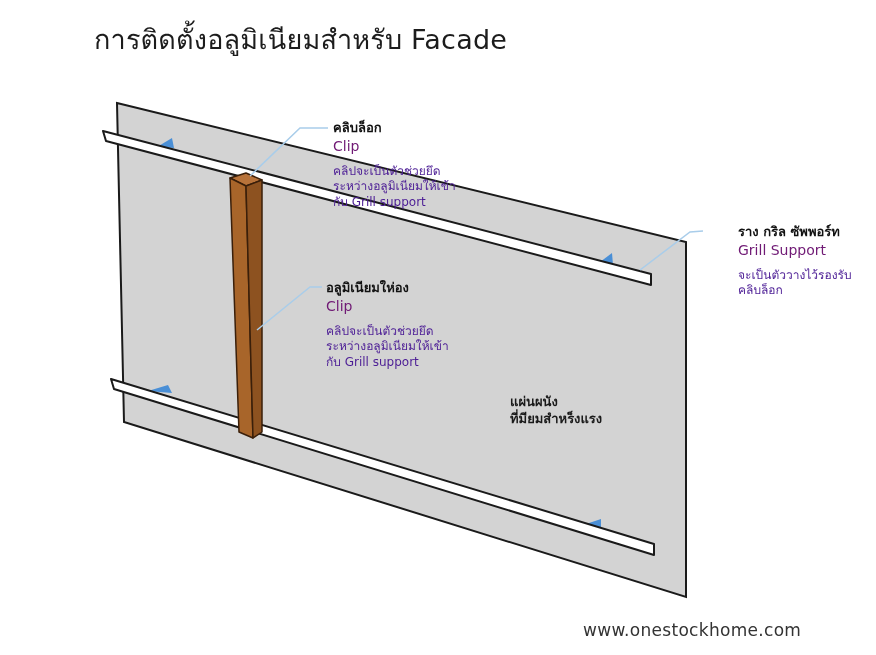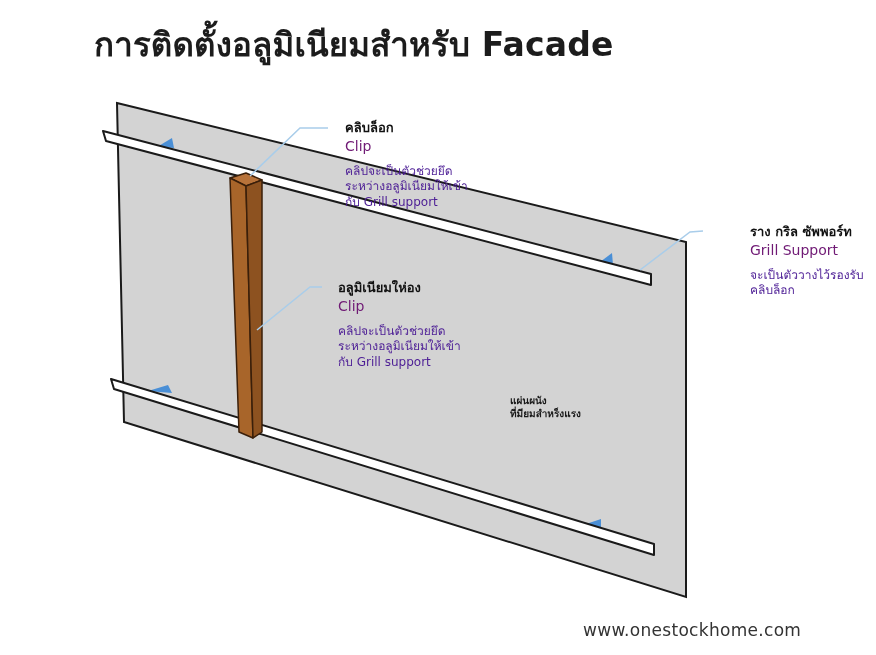"การติดตั้งอลูมิเนียมสำหรับ Facade" .title { font-size: 33px -> 27px; font-weight: 700 -> 400 }
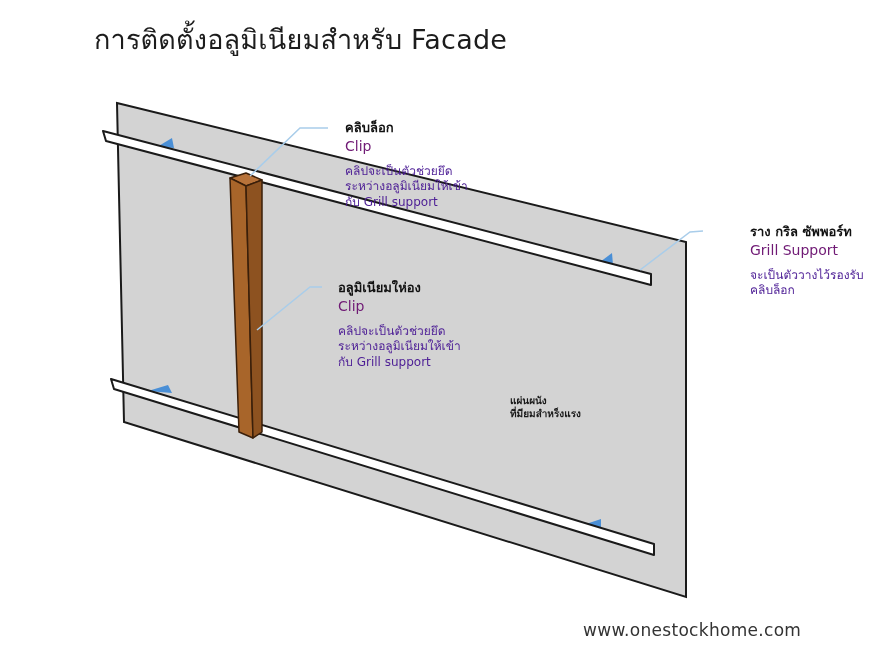"คลิบล็อก" .label { margin-left: 12px -> none }
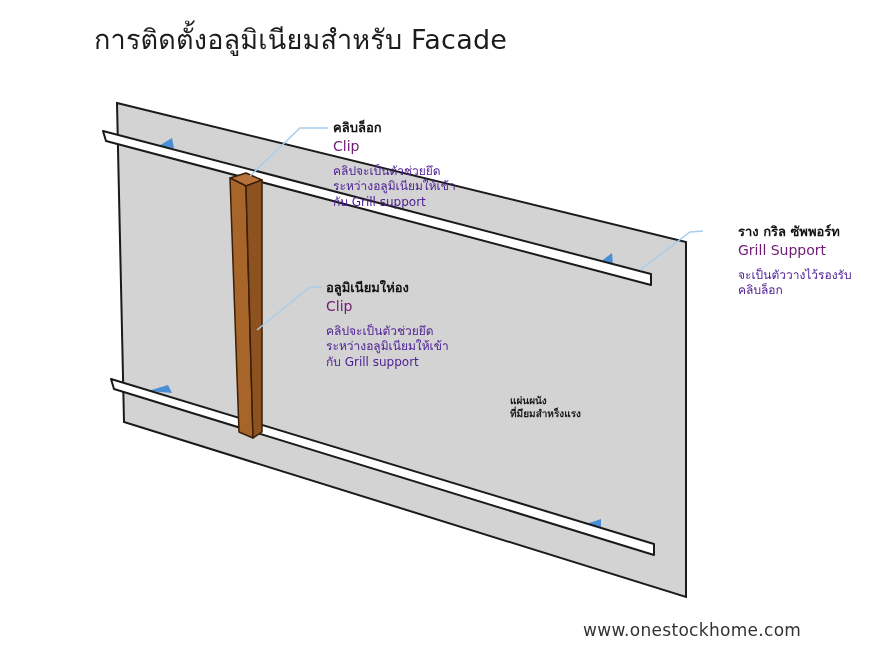"แผ่นผนัง" .wall-label { font-size: 10px -> 13px }
